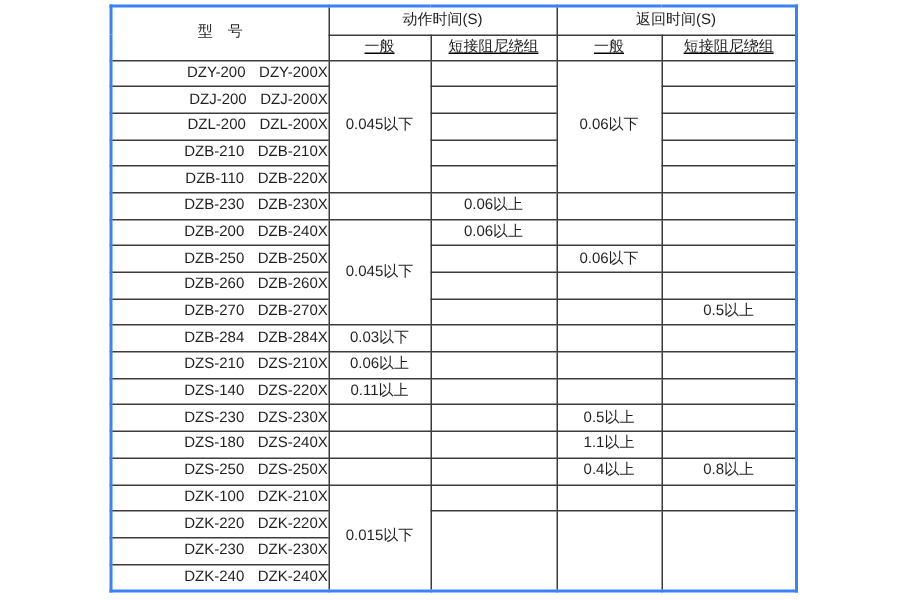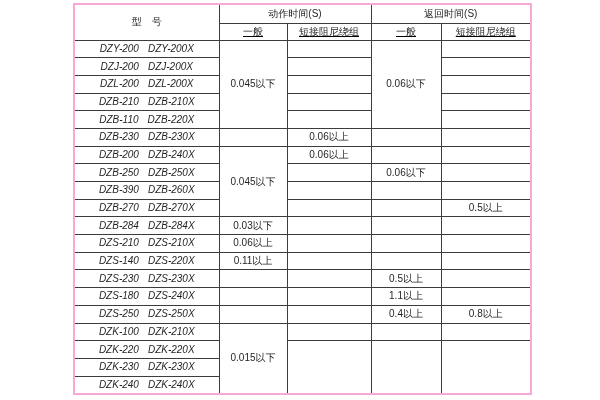"型 号" table.spec { border: 2px solid #f9a8d4 -> 2px solid #3b82f6 }
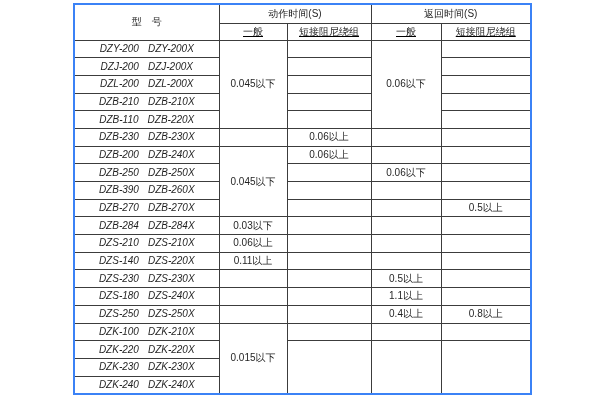"DZY-200" td.model-cell .mrow { font-style: italic -> none; justify-content: center -> flex-end }
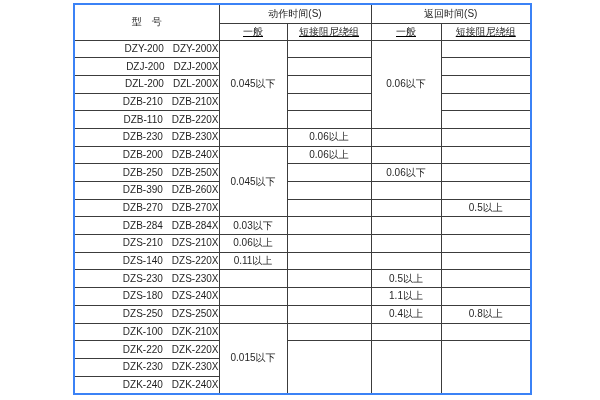"DZB-390" span { text: DZB-390 -> DZB-260 }
